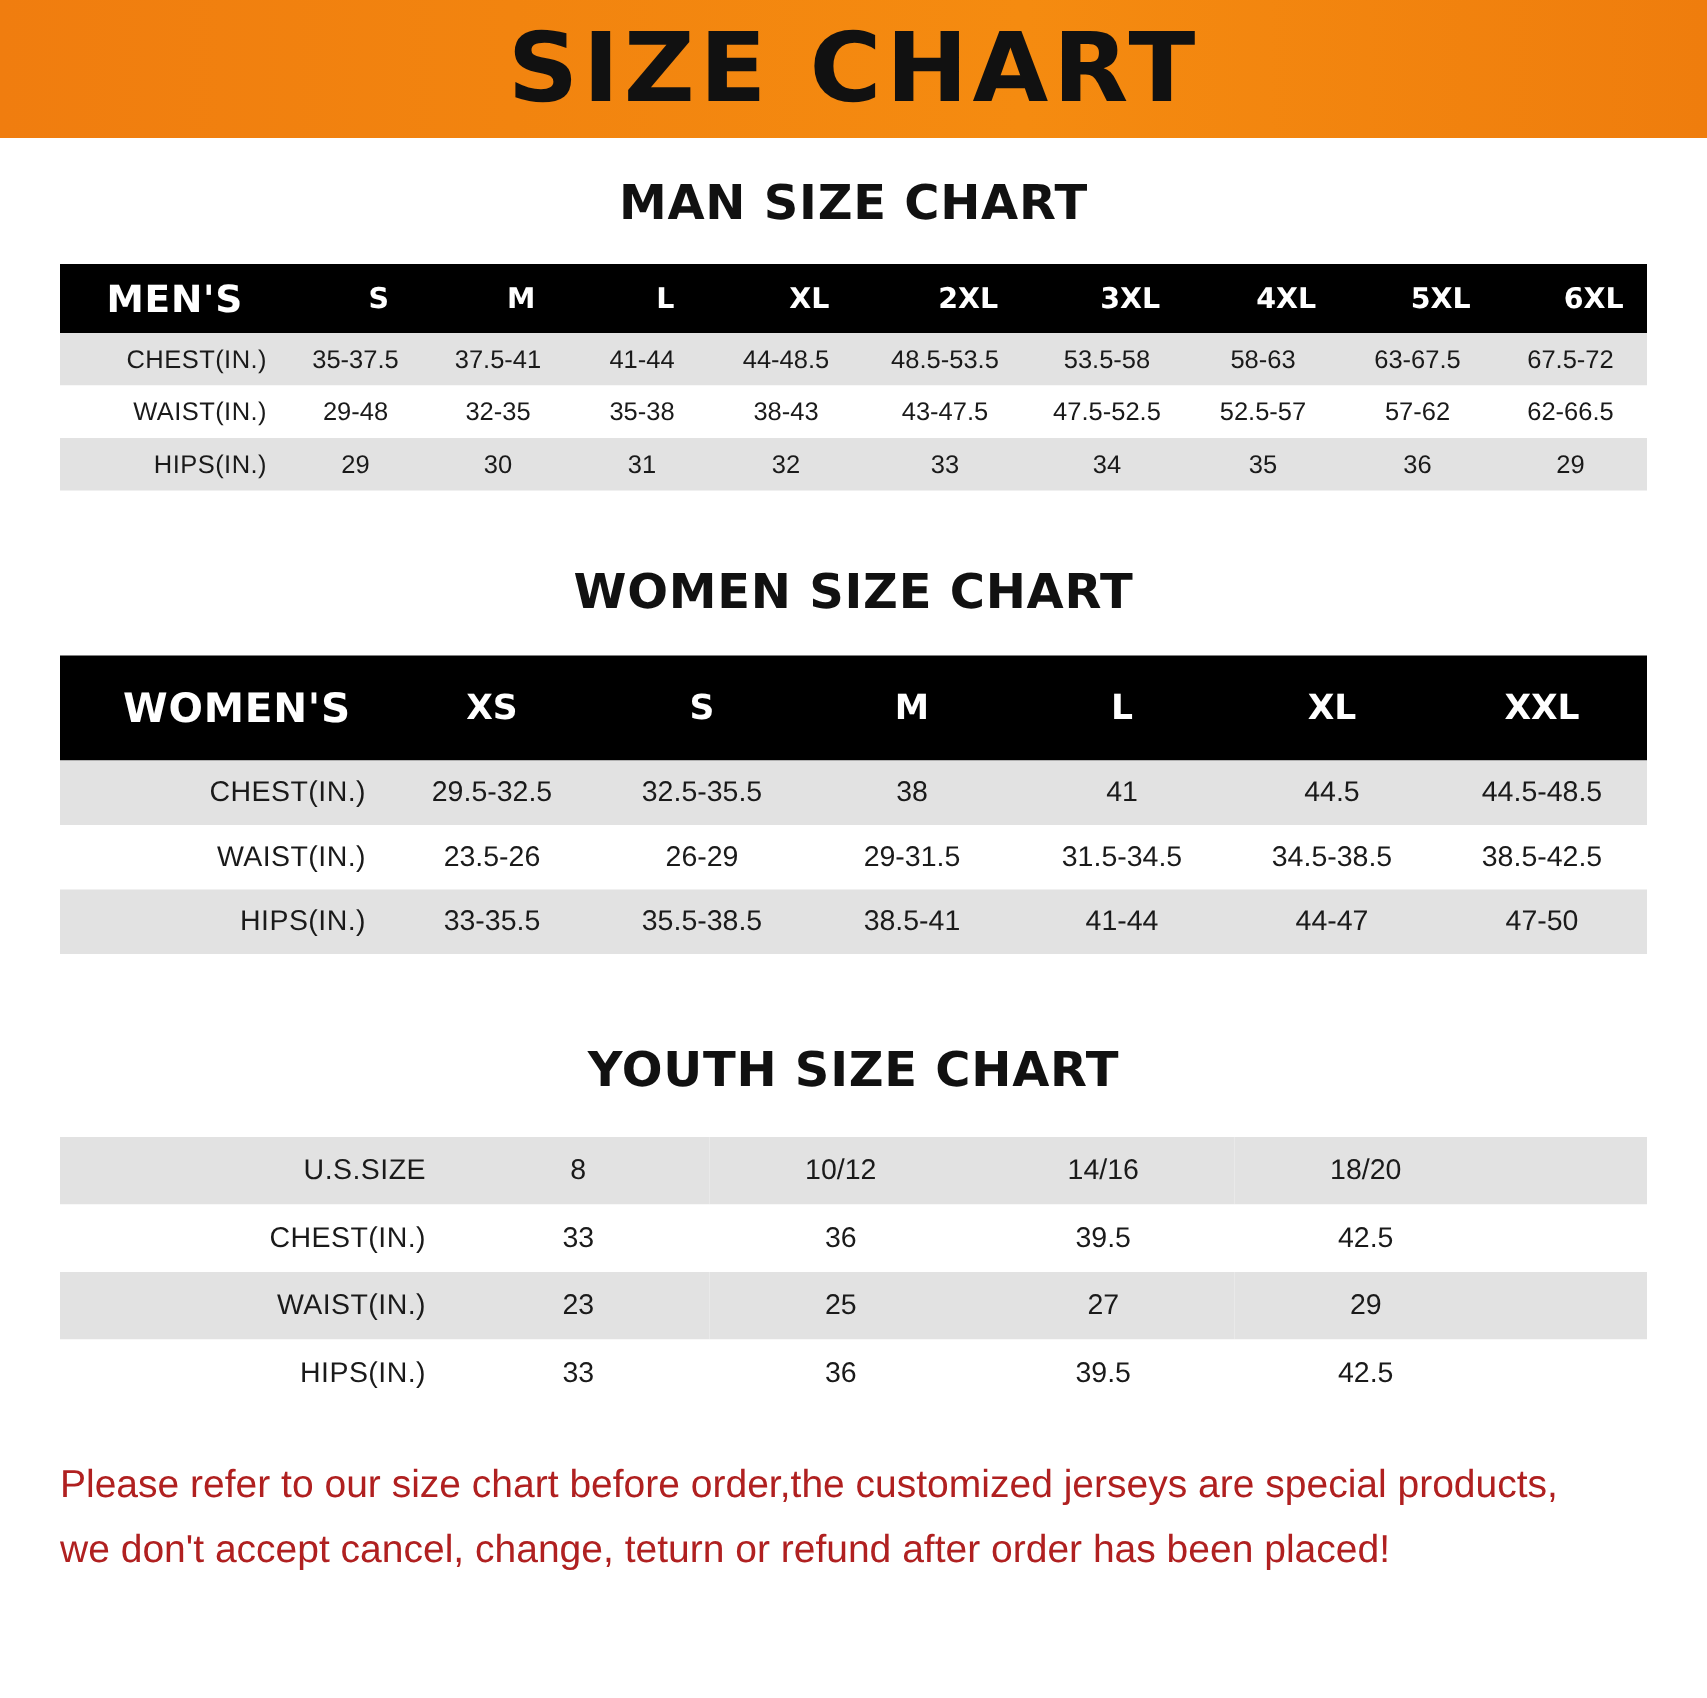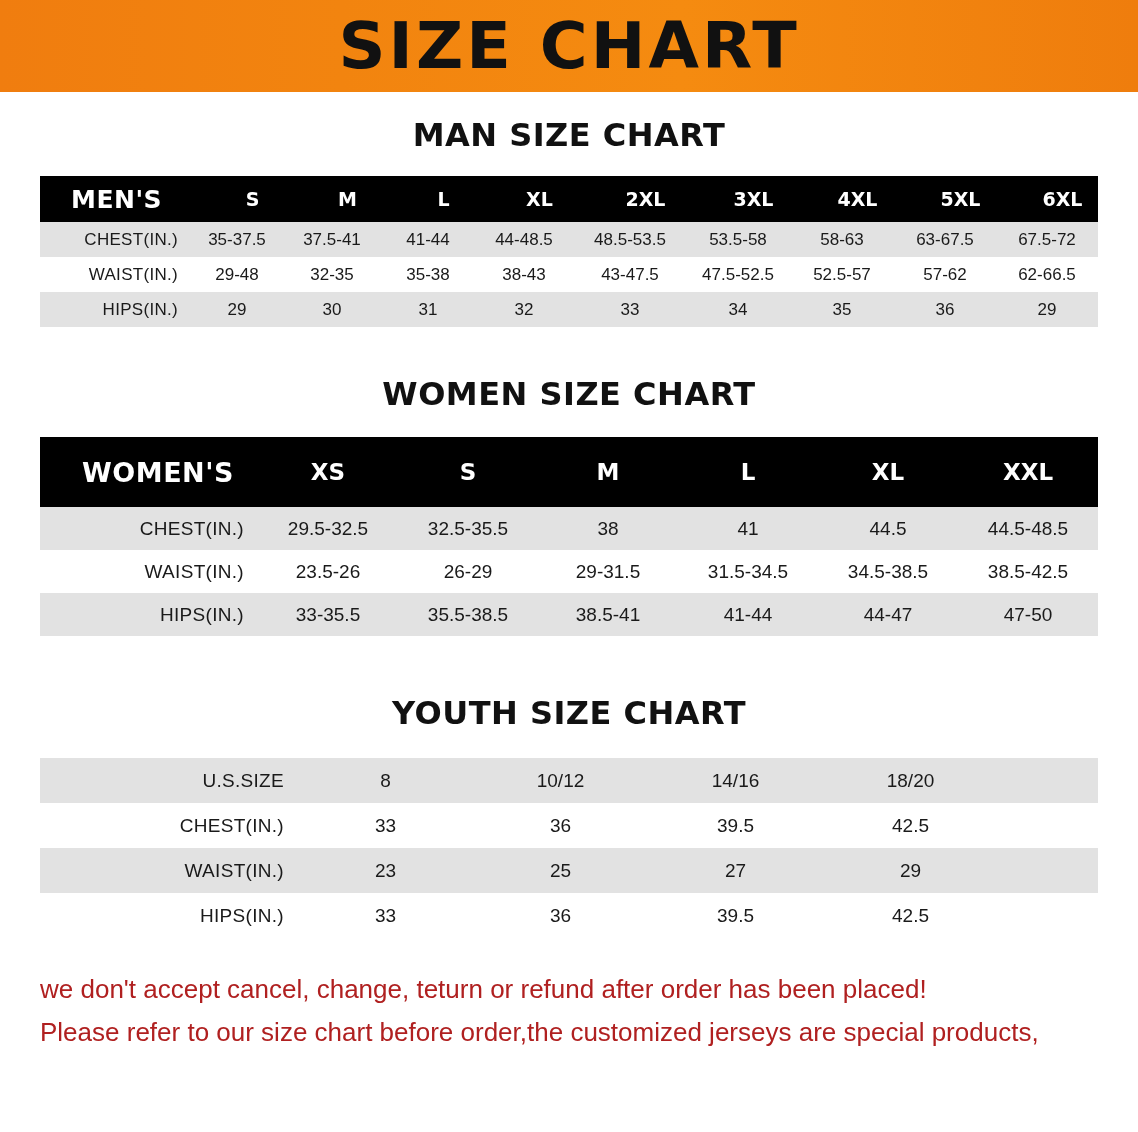"we don't accept cancel, change," span { order: before "Please refer to our size" -> after "Please refer to our size" }
